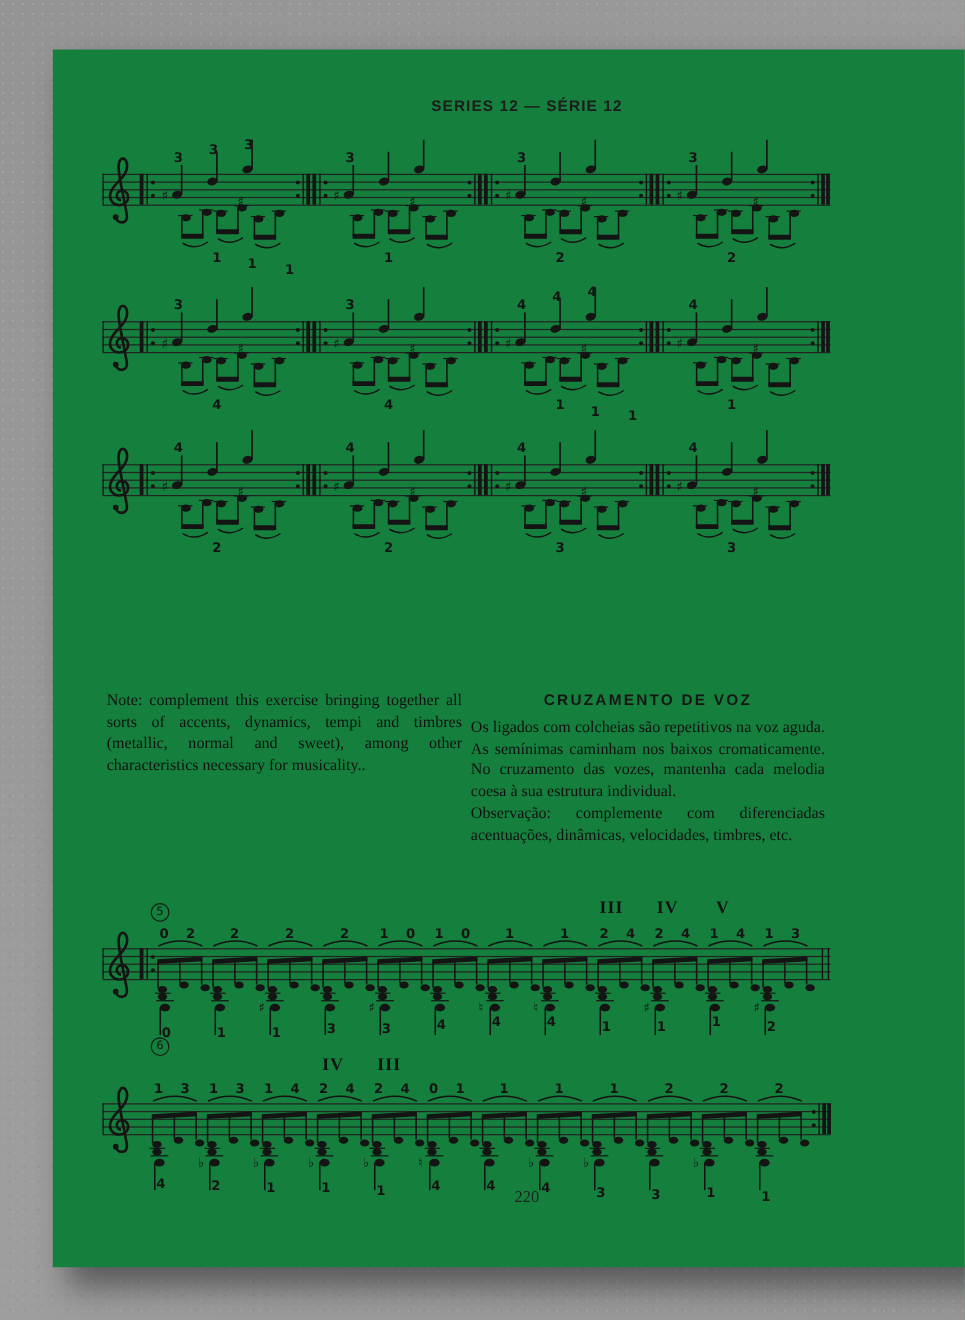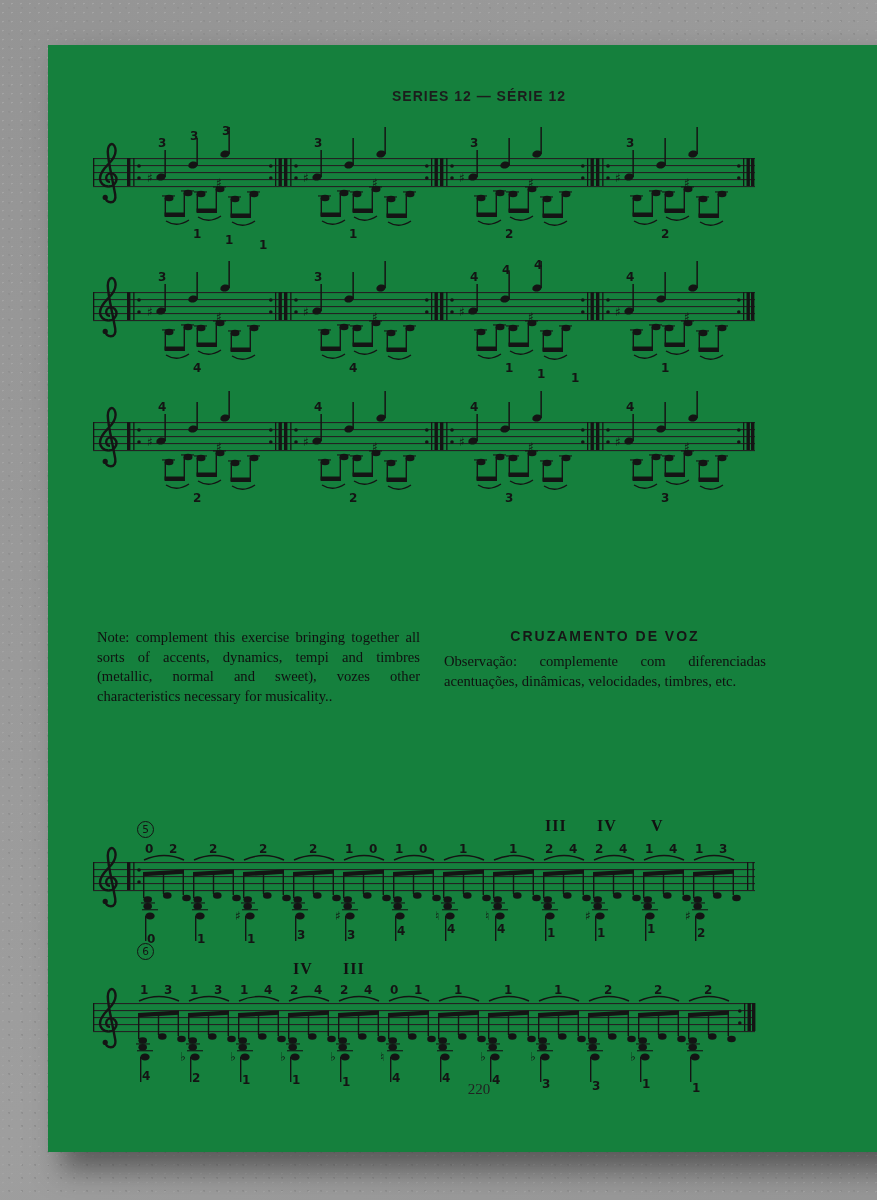"Note: complement this exercise bringing" p { text: vozes -> among }
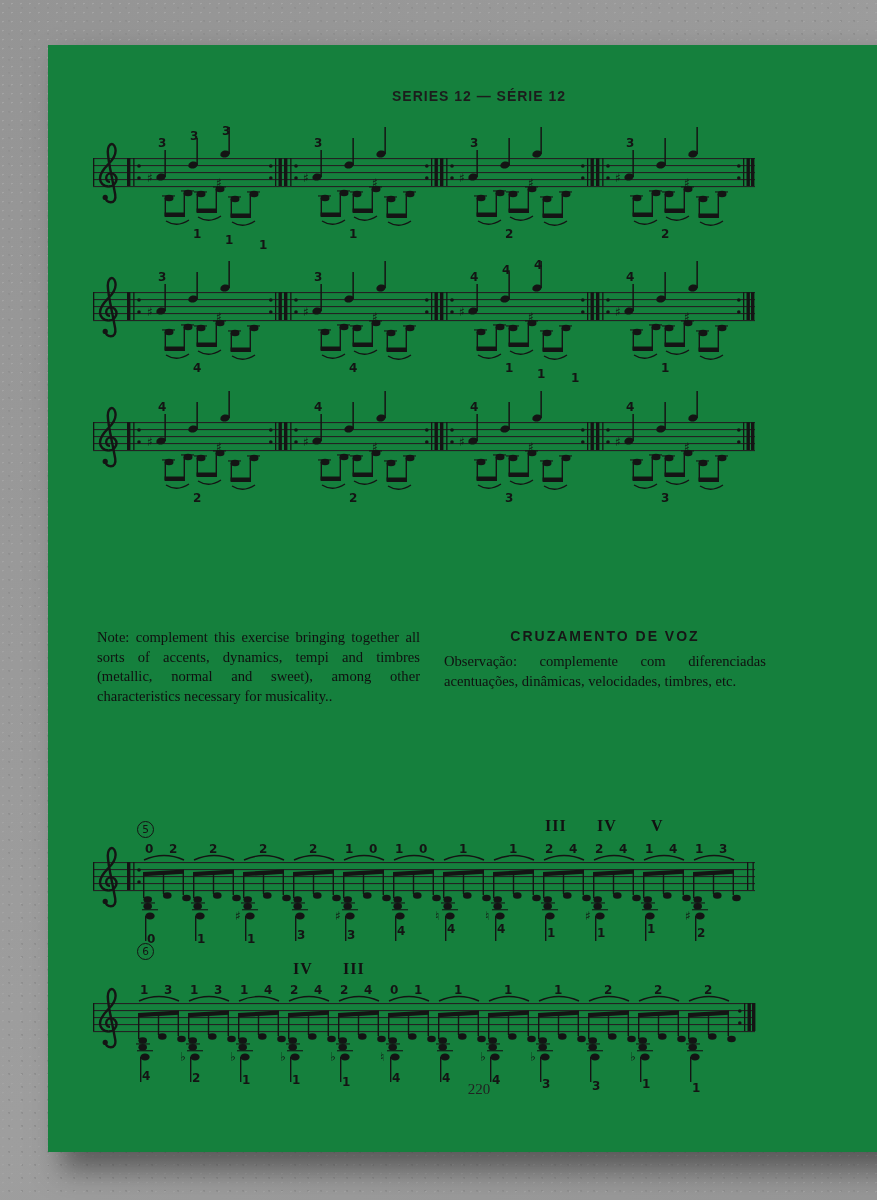"CRUZAMENTO DE VOZ" .col-pt { left: 396px -> 380px }
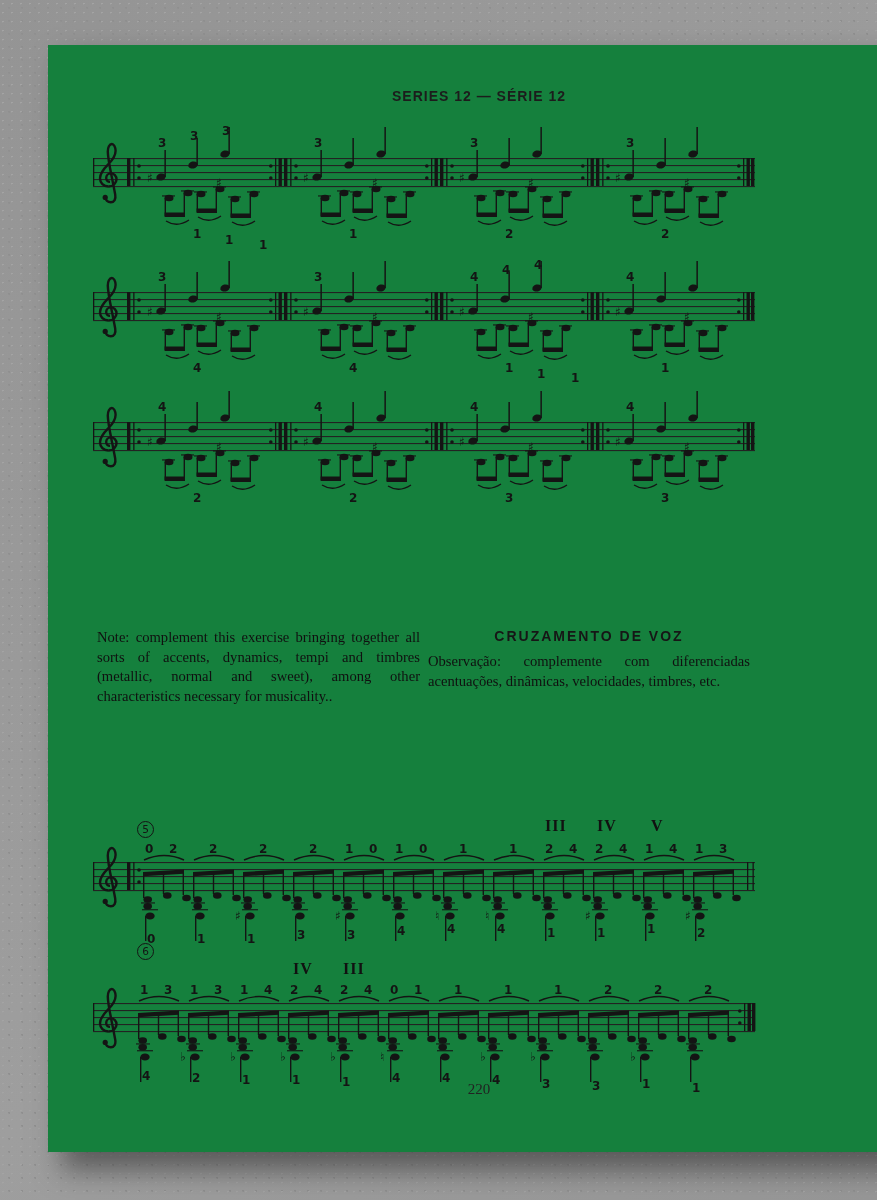"Os ligados com colcheias são" p { html: none -> <p>Os ligados com colcheias são repetitivos na voz aguda. As semínimas caminham nos baixos cromaticamente. No cruzamento das vozes, mantenha cada melodia coesa à sua estrutura individual.</p> }
